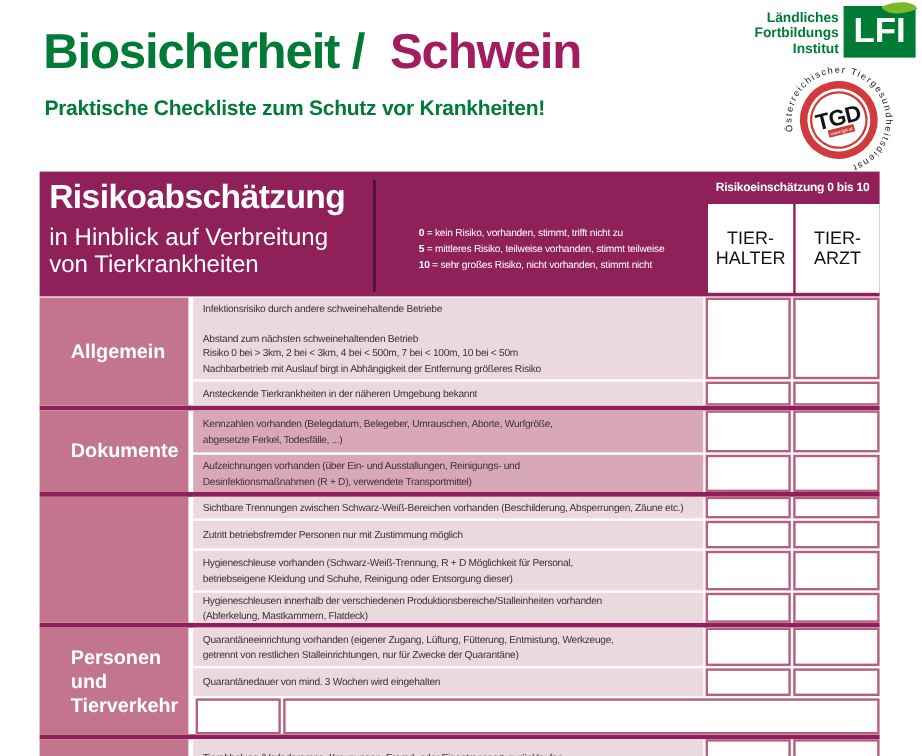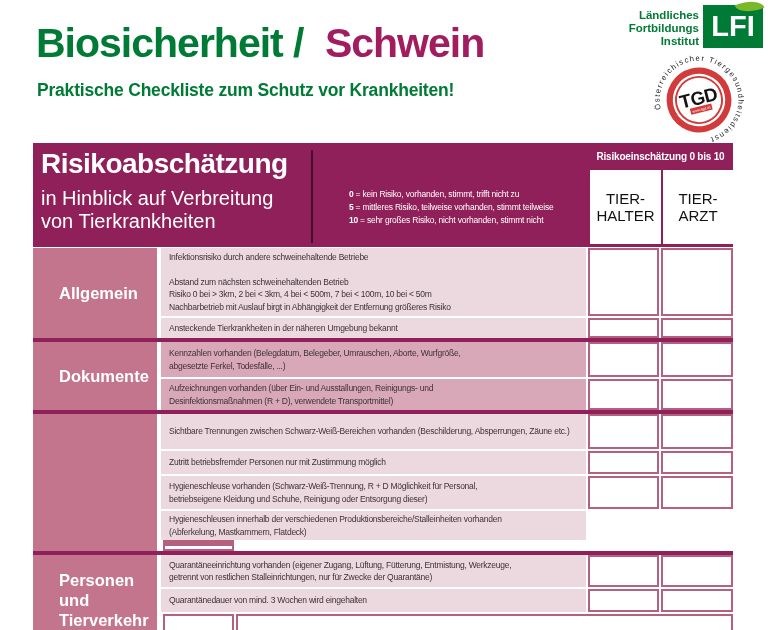"Sichtbare Trennungen zwischen" div.row { height: 35px -> 18px }
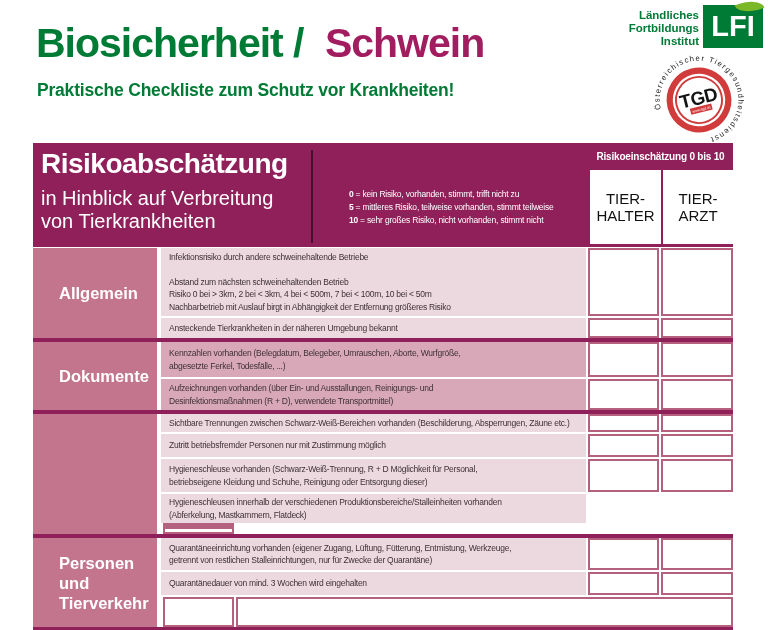"Hygieneschleusen innerhalb der" div.row { flex-direction: column -> none; height: 40px -> 25px }
